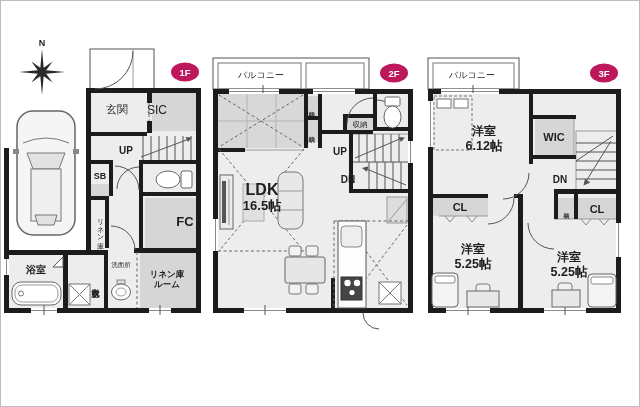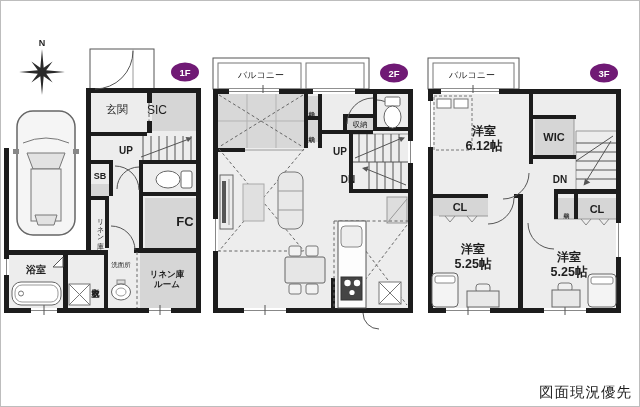"1F" .badge { background: #701a75 -> #be185d }
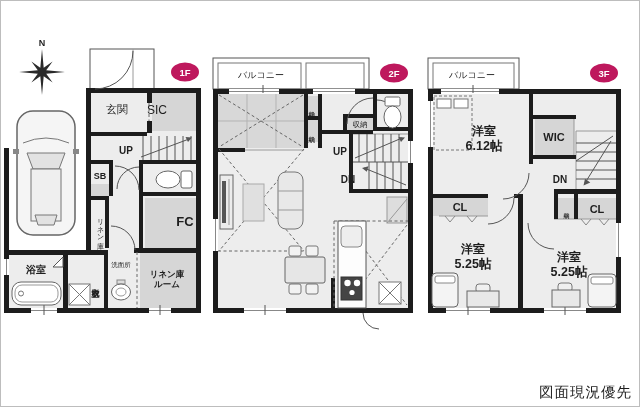"LDK" div.lbl { html: none -> <div> <div>LDK</div> <div>16.5帖</div> </div> }
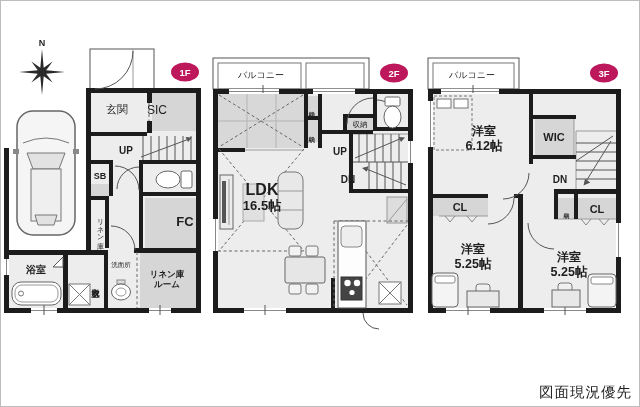"図面現況優先" div.caption { html: <div>図面現況優先</div> -> none }
